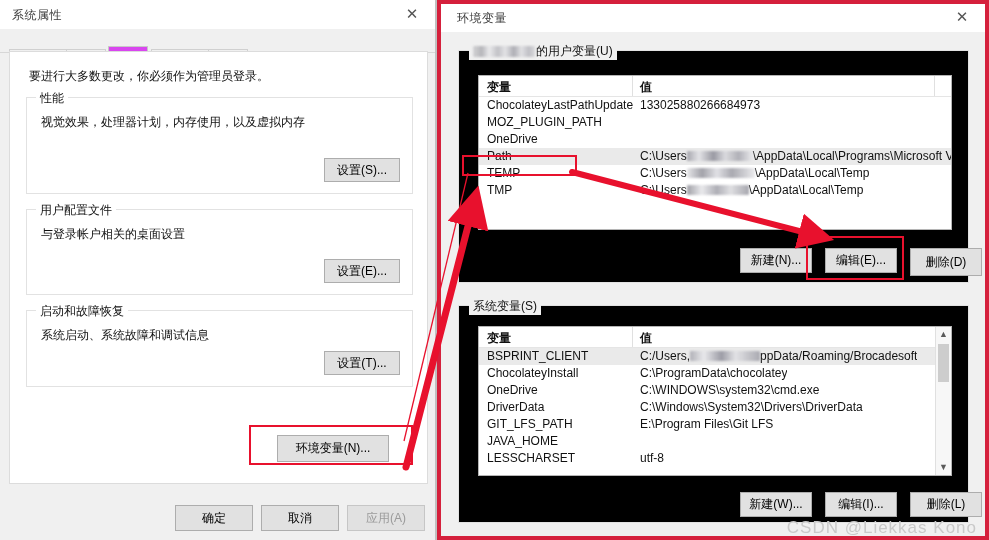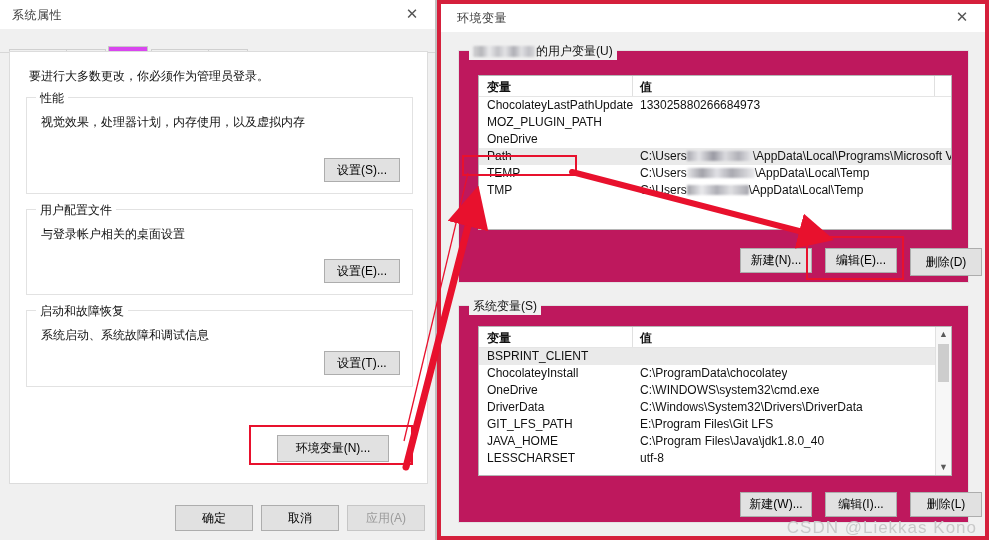"的用户变量(U)" .evgrp { background: #be185d -> #000000 }
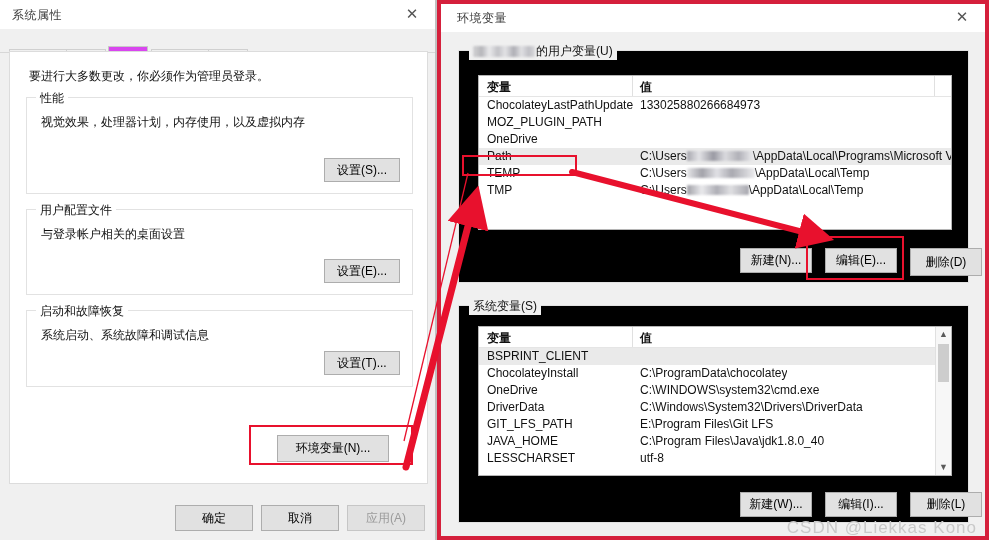"C:/Users, ppData/Roaming/Brocadesoft" span.v { html: none -> <span><span>C:/Users,</span><span></span><span>ppData/Roaming/Brocadesoft</span></span> }
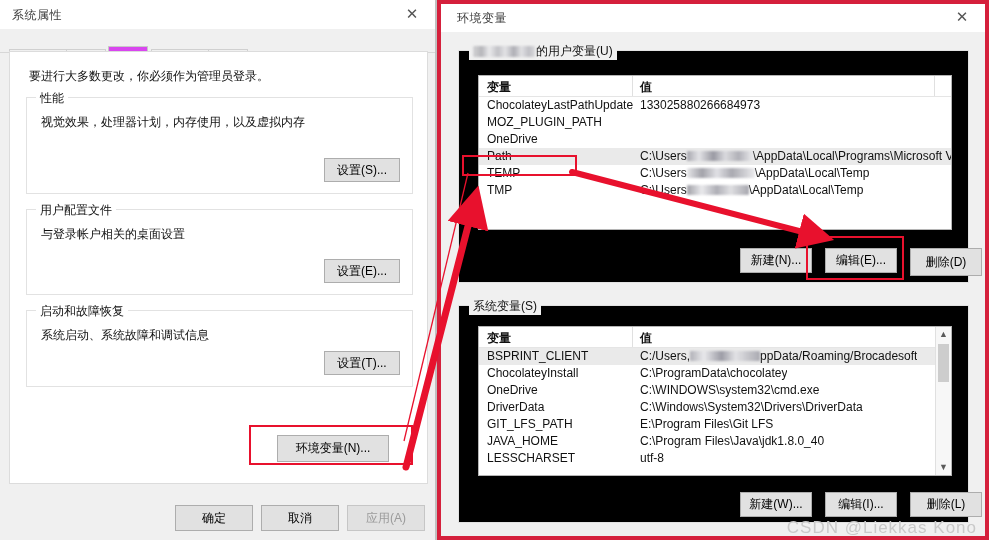"C:\Program Files\Java\jdk1.8.0_40" span.v { html: <span>C:\Program Files\Java\jdk1.8.0_40</span> -> none }
